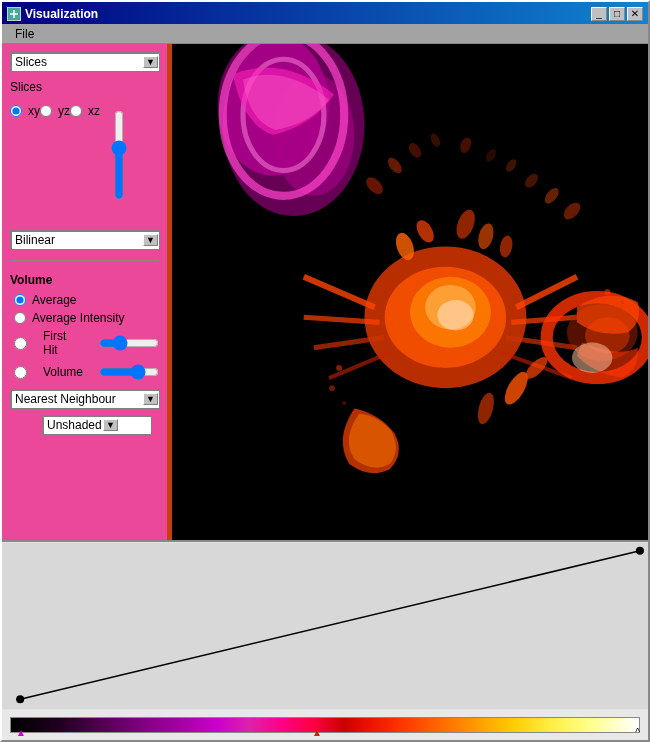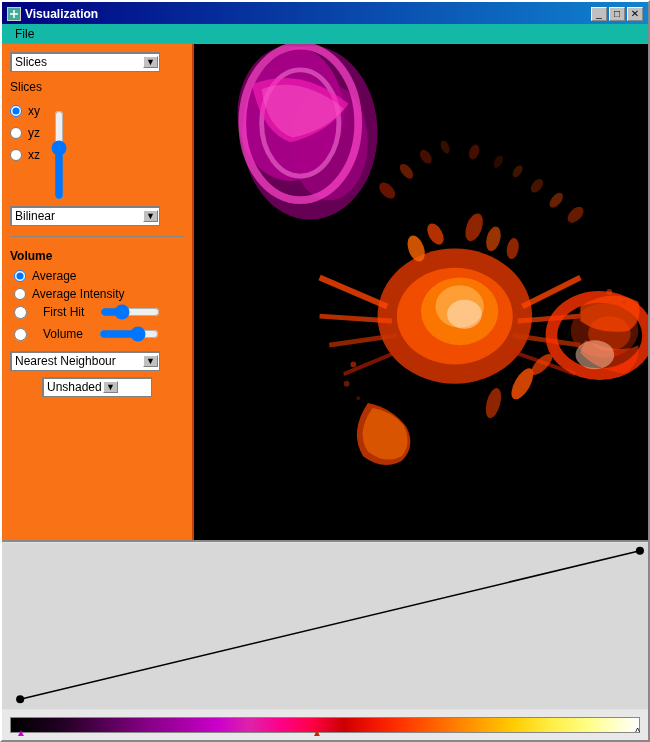"File" .menu-bar { background: #14b8a6 -> #a3a3a3 }
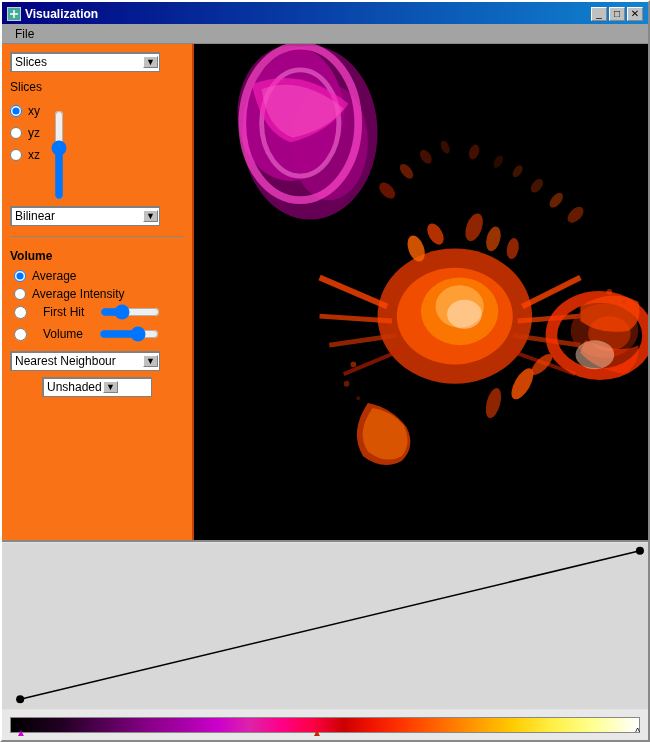"Slices" .left-panel { background: #f97316 -> #ec4899; border-right: 2px solid #c2410c -> 5px solid #c2410c; width: 192px -> 170px }
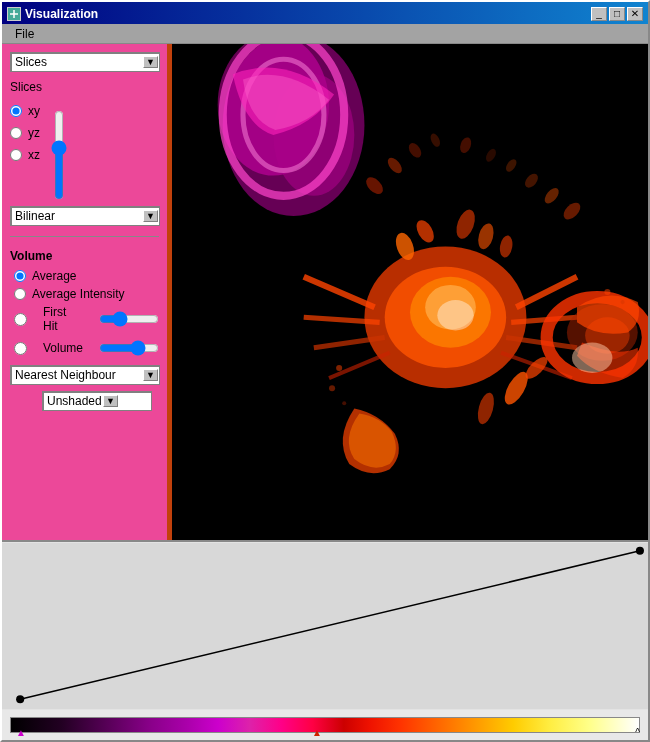"xy" .slices-radio-col { flex-direction: column -> row; gap: 8px -> none }
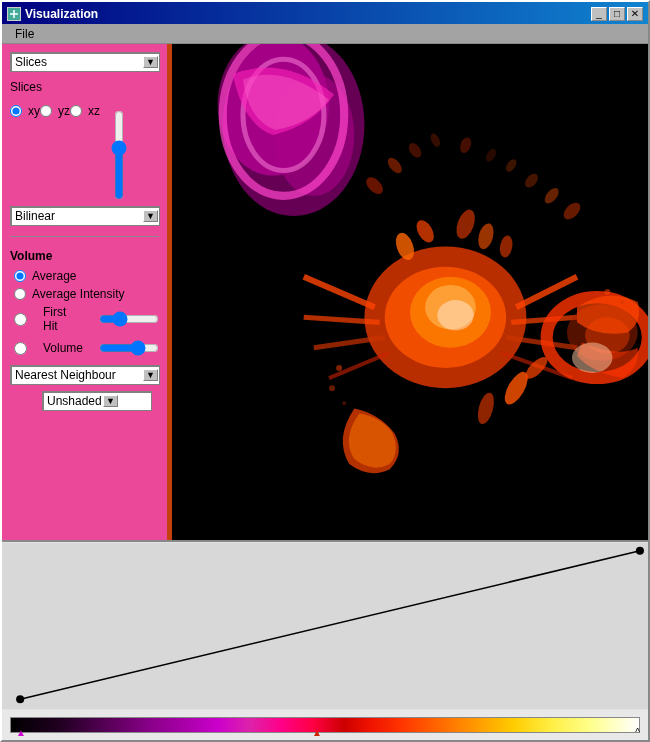"Bilinear" .bilinear-container { margin-top: none -> 24px }
